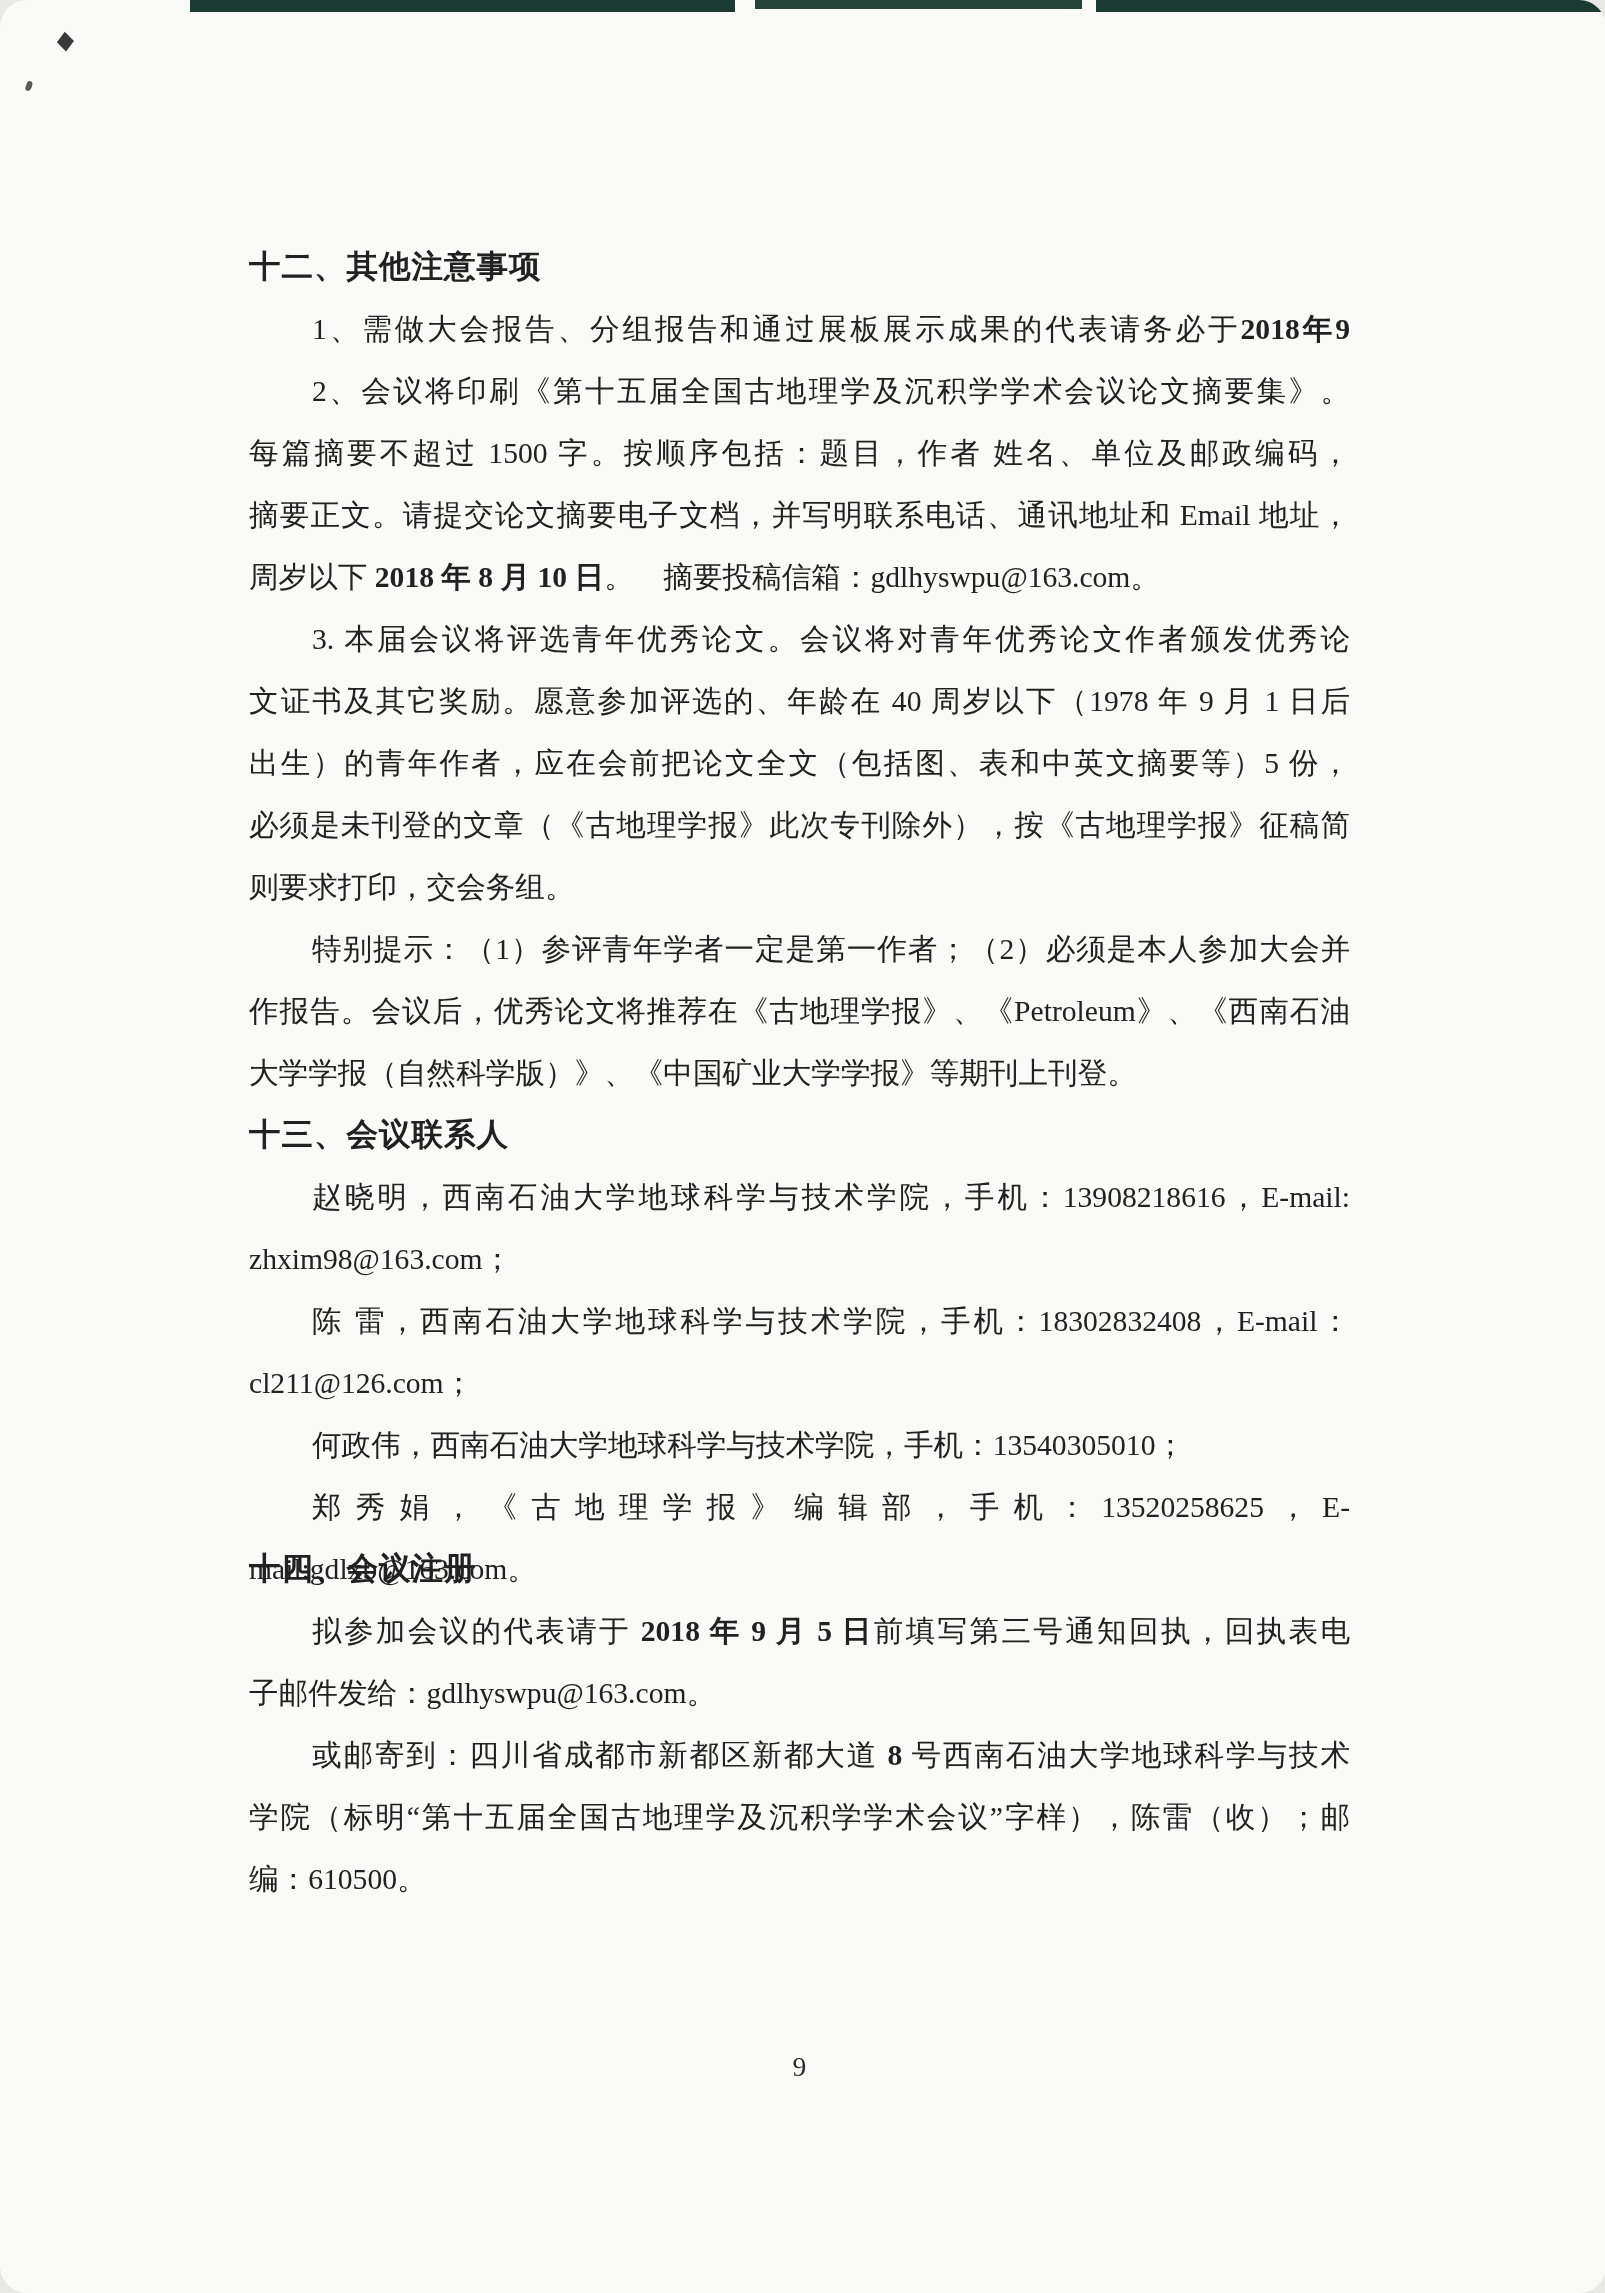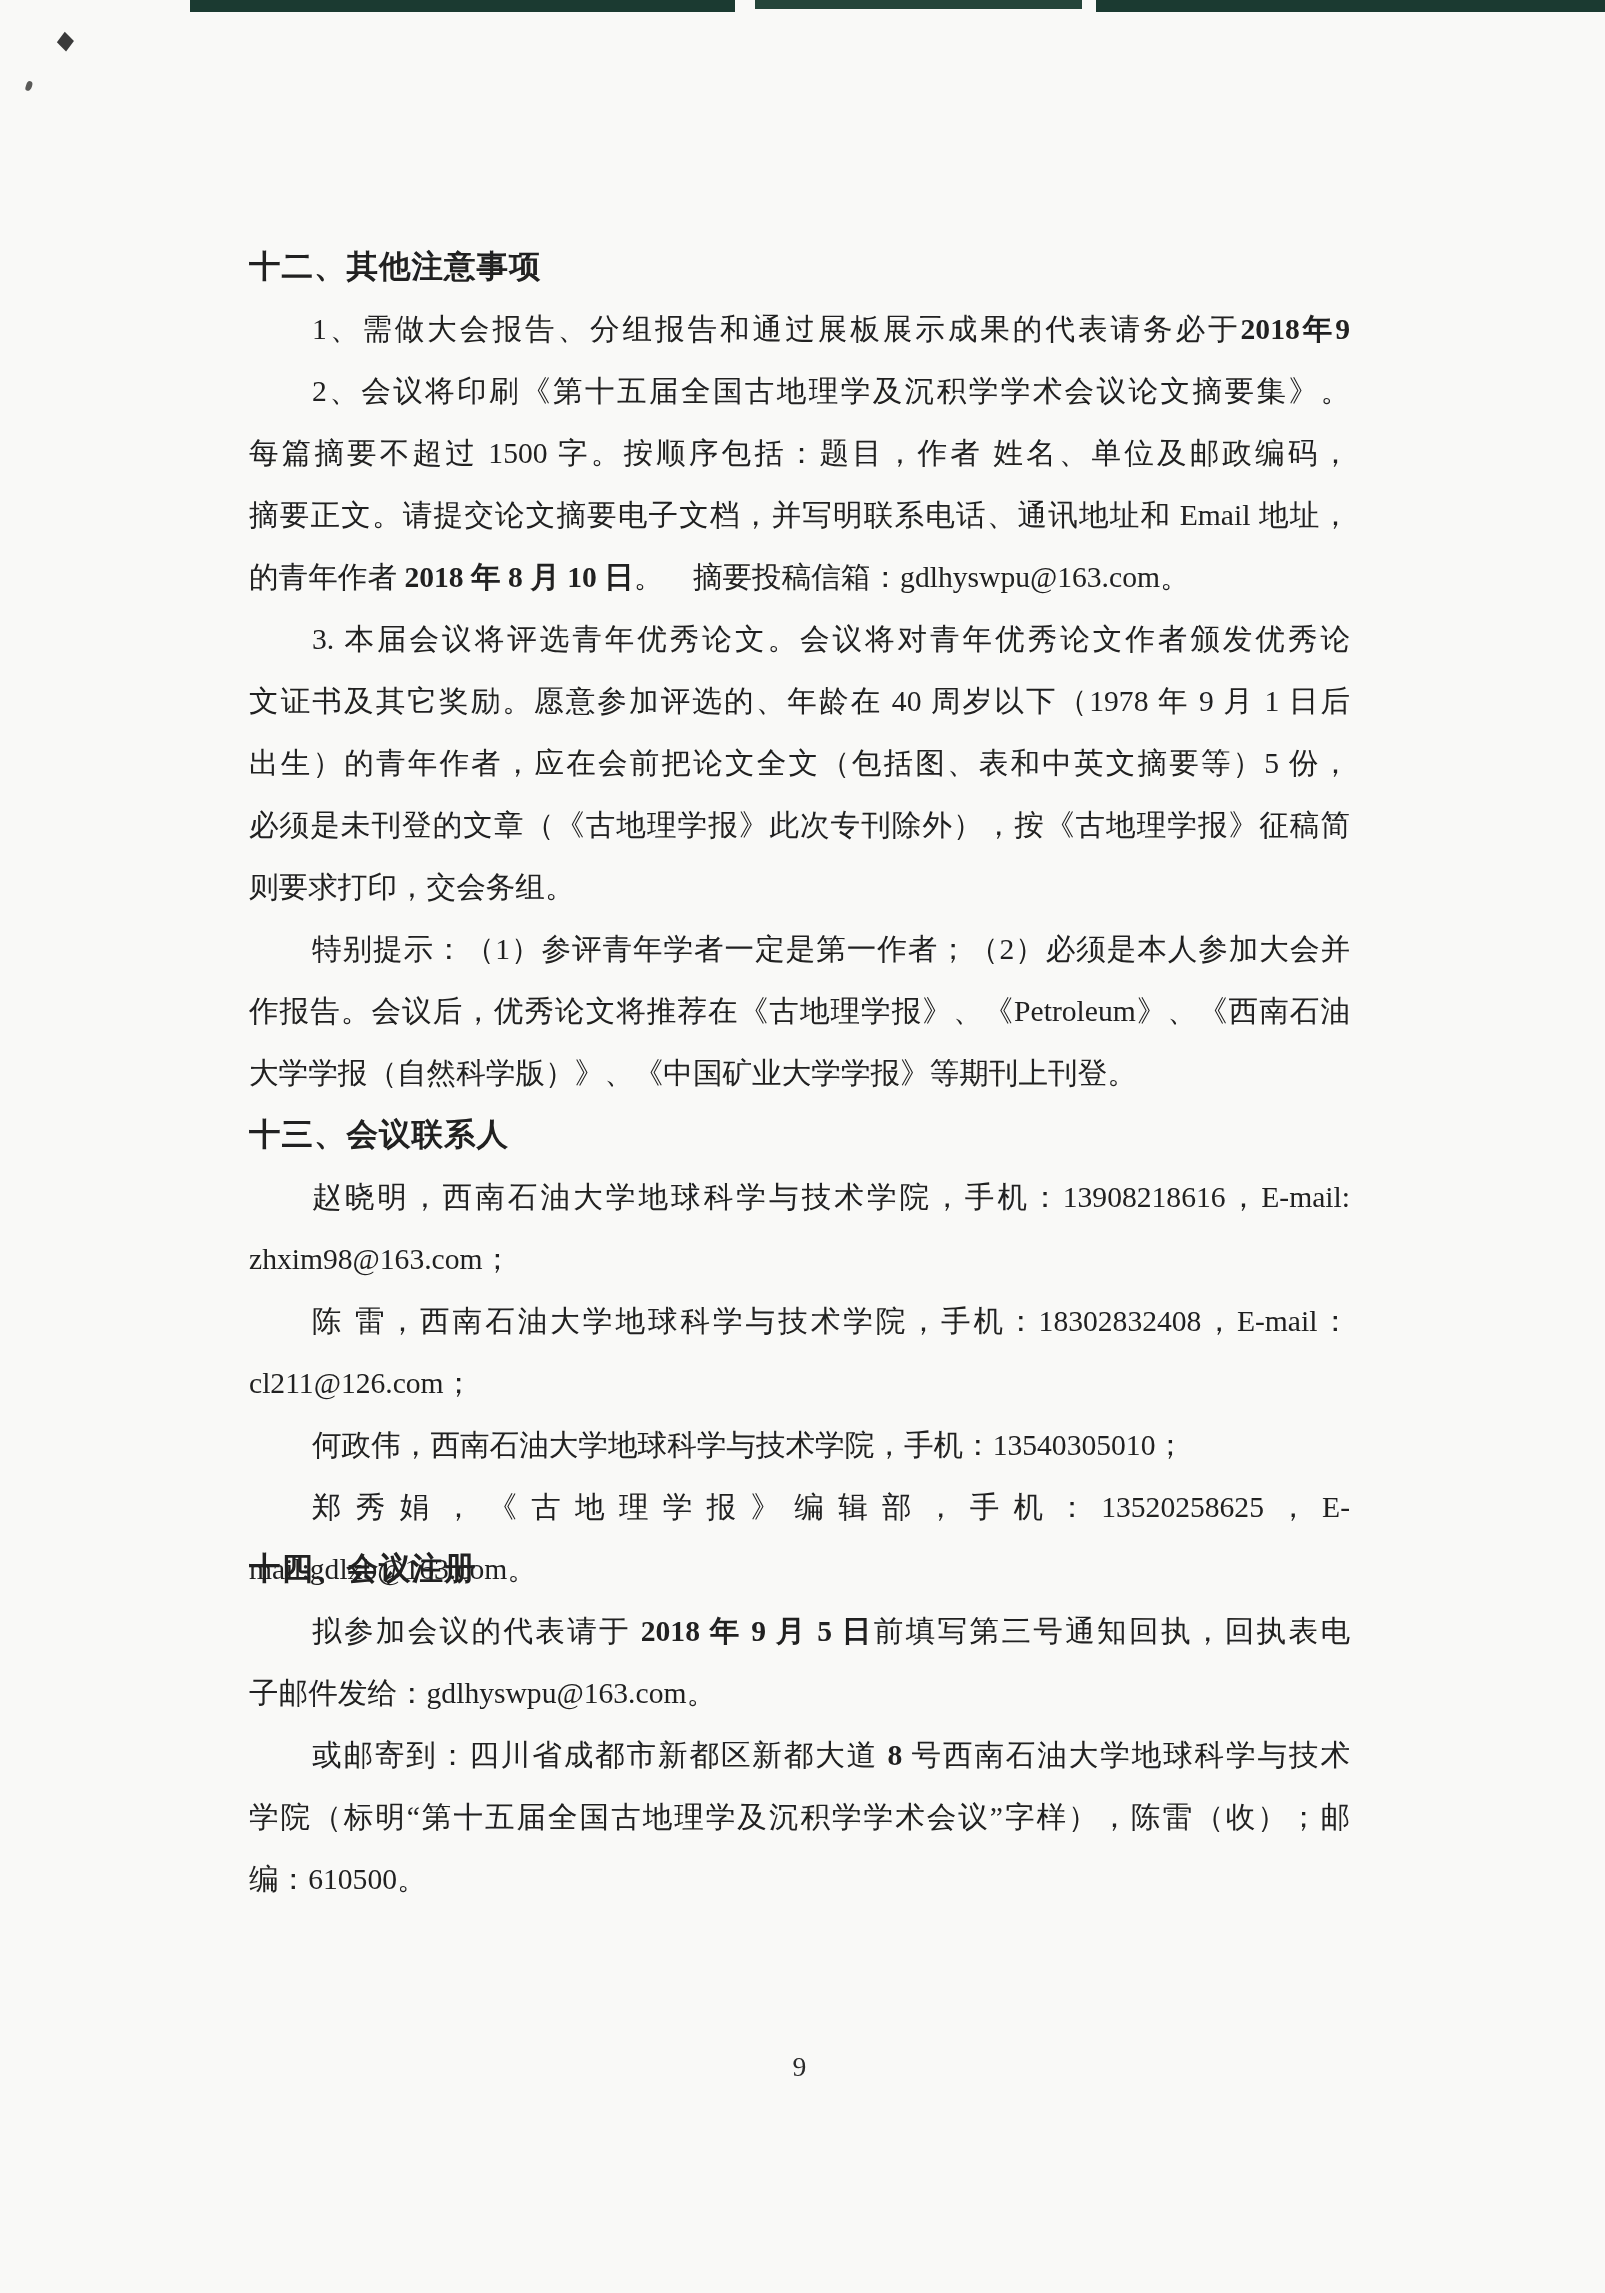"十二、其他注意事项" .page { border-radius: none -> 27px }
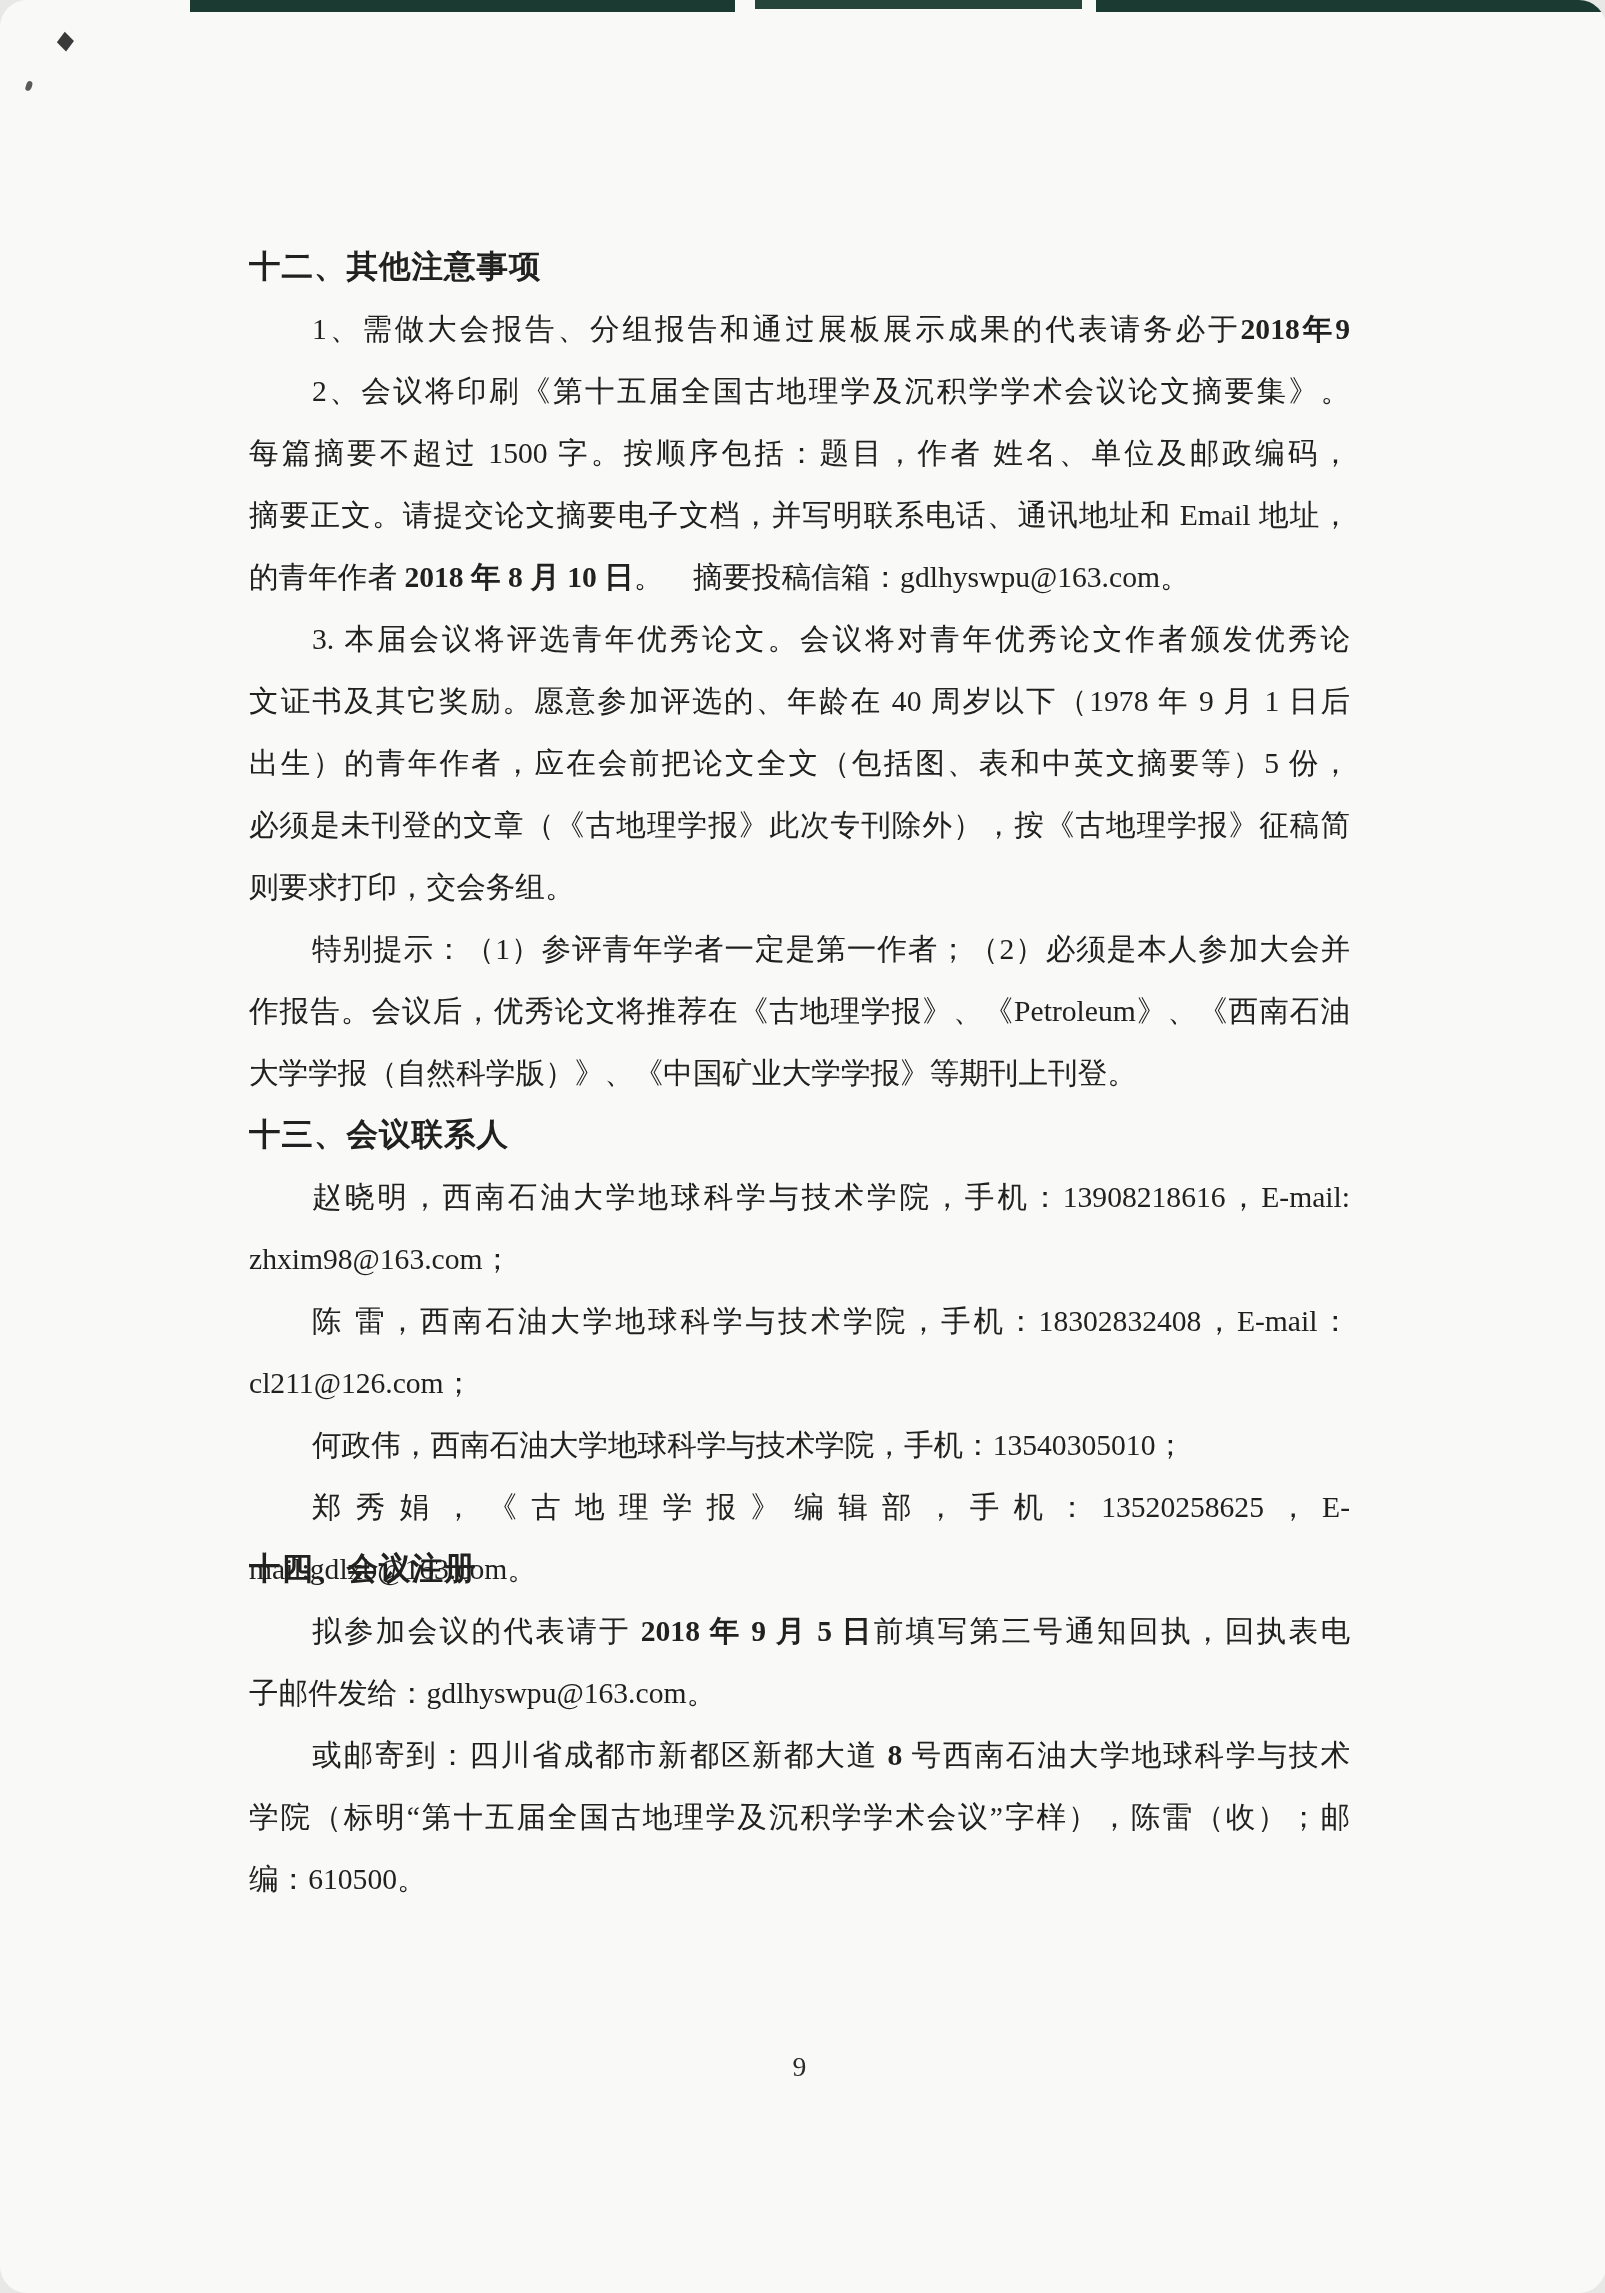"的青年作者" span { text: 的青年作者 -> 周岁以下 }
